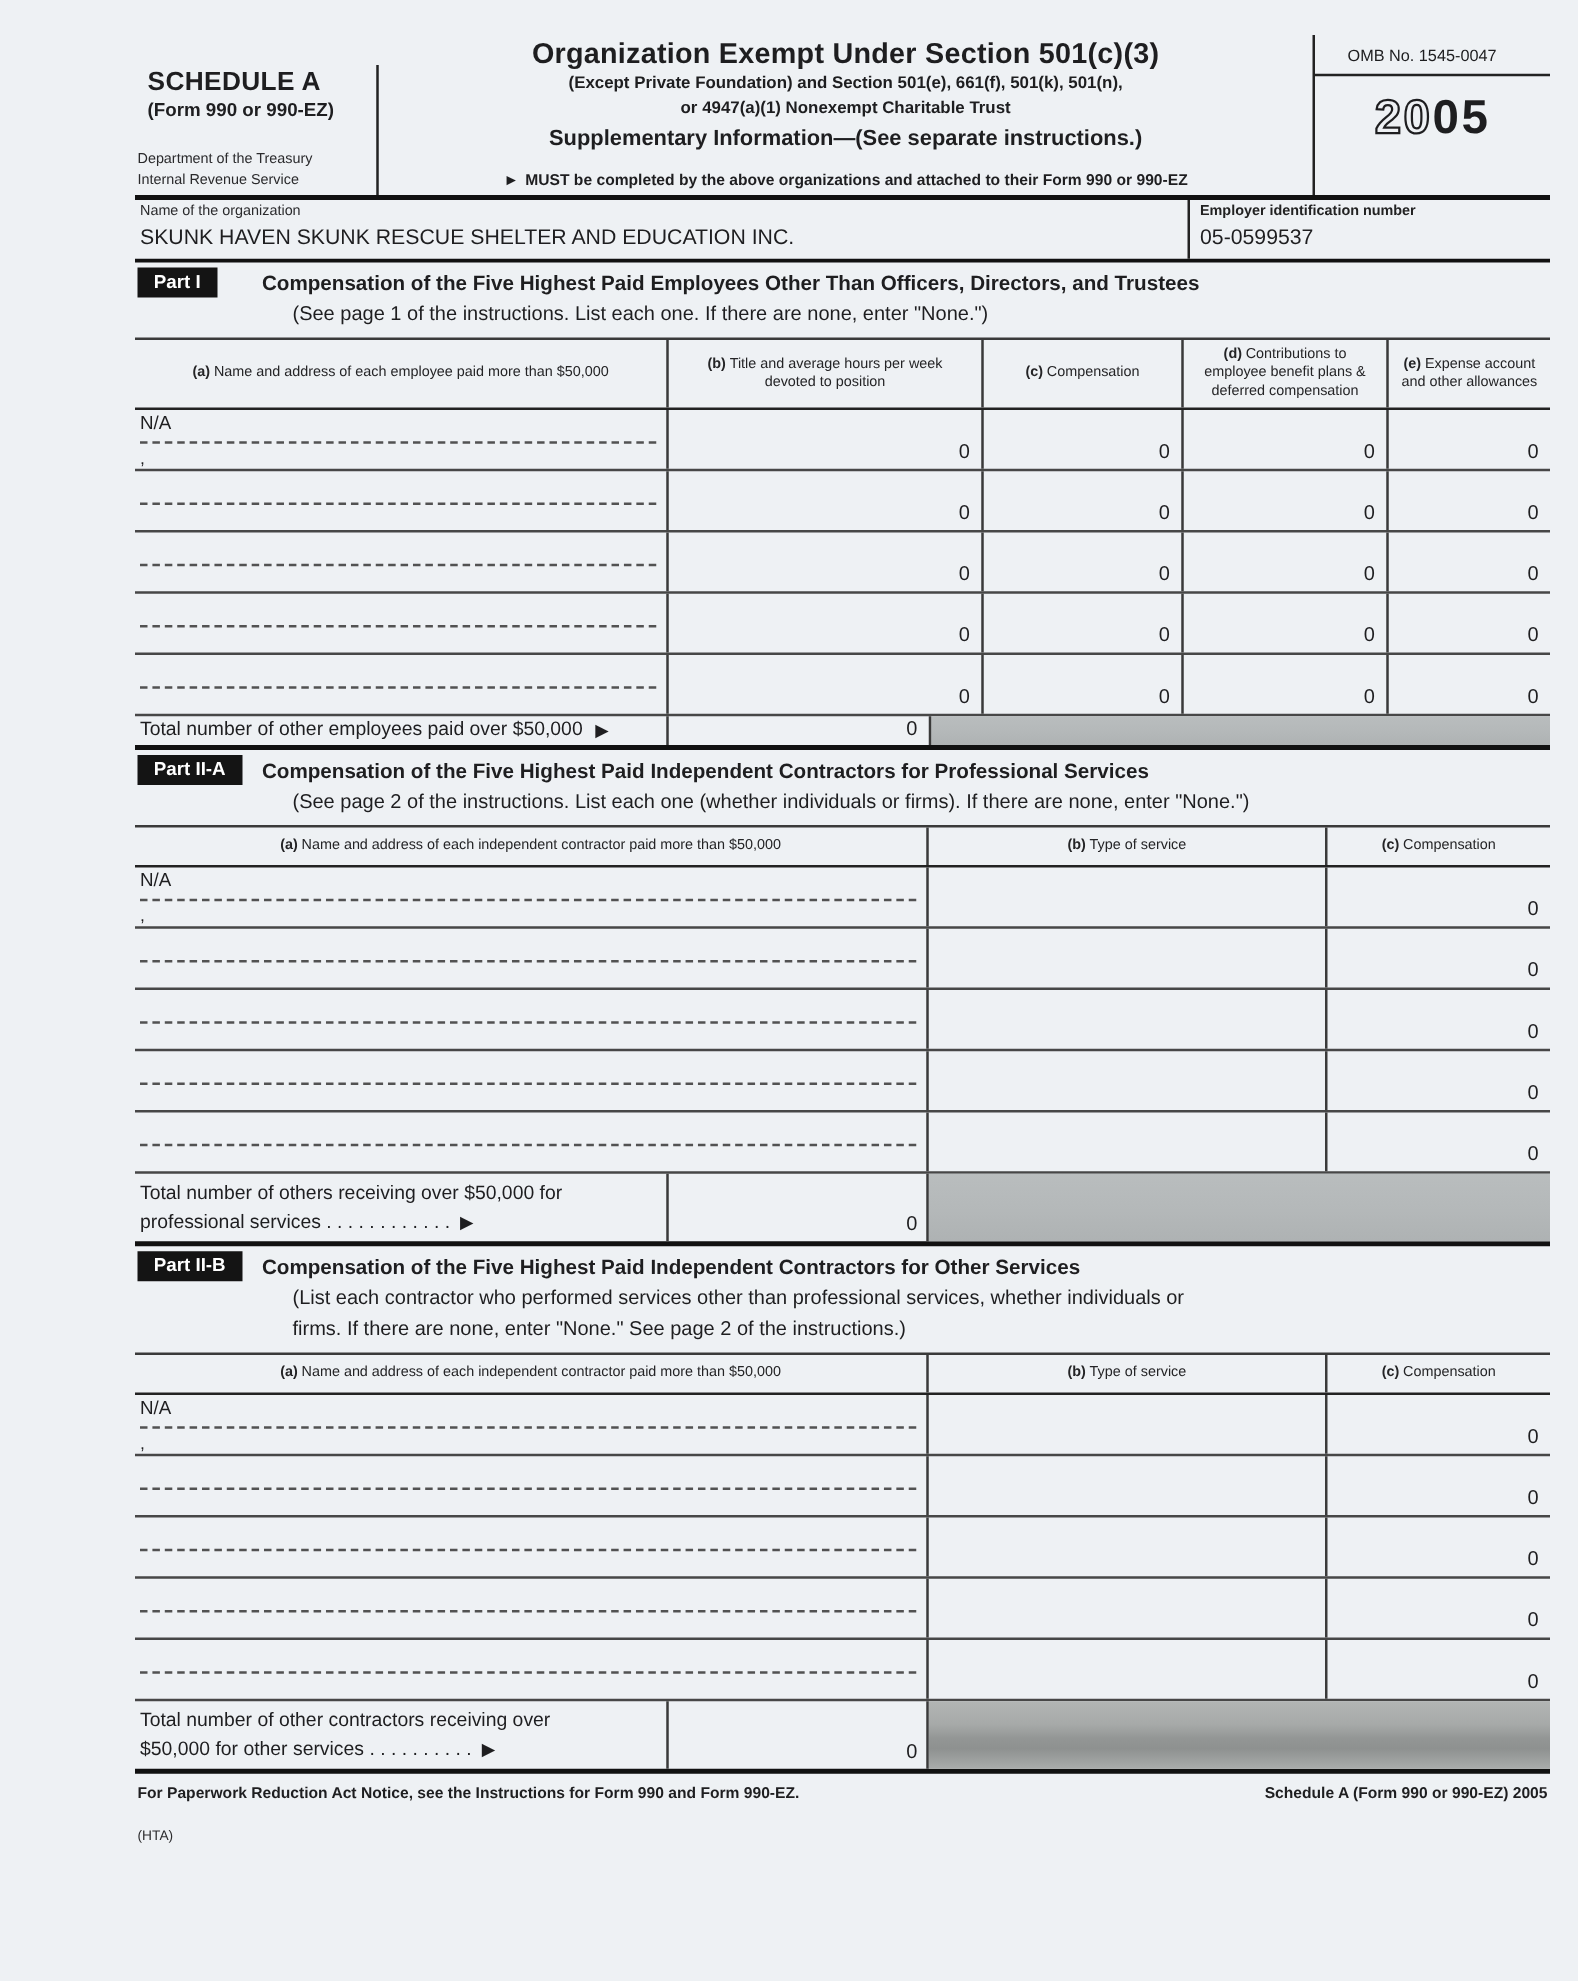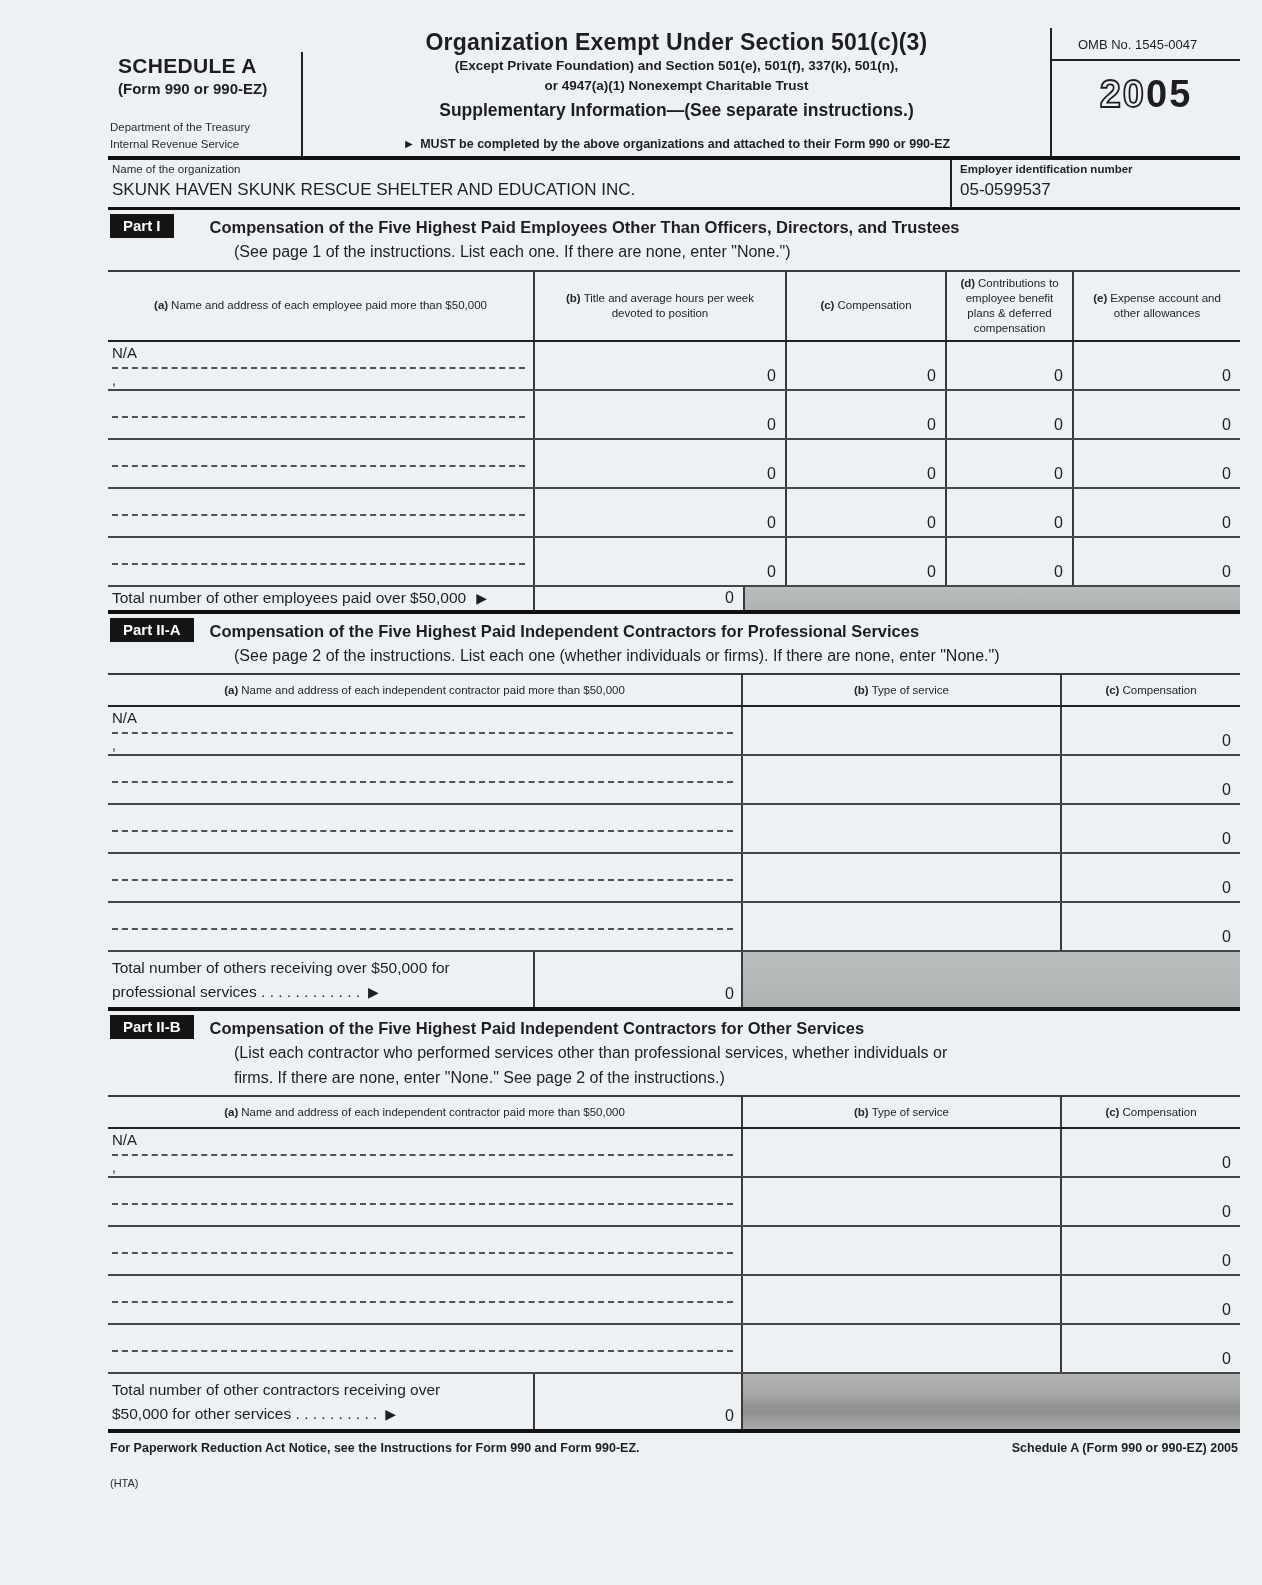"(Except Private Foundation) and Section" div.sub { text: 501(f), 337 -> 661(f), 501 }
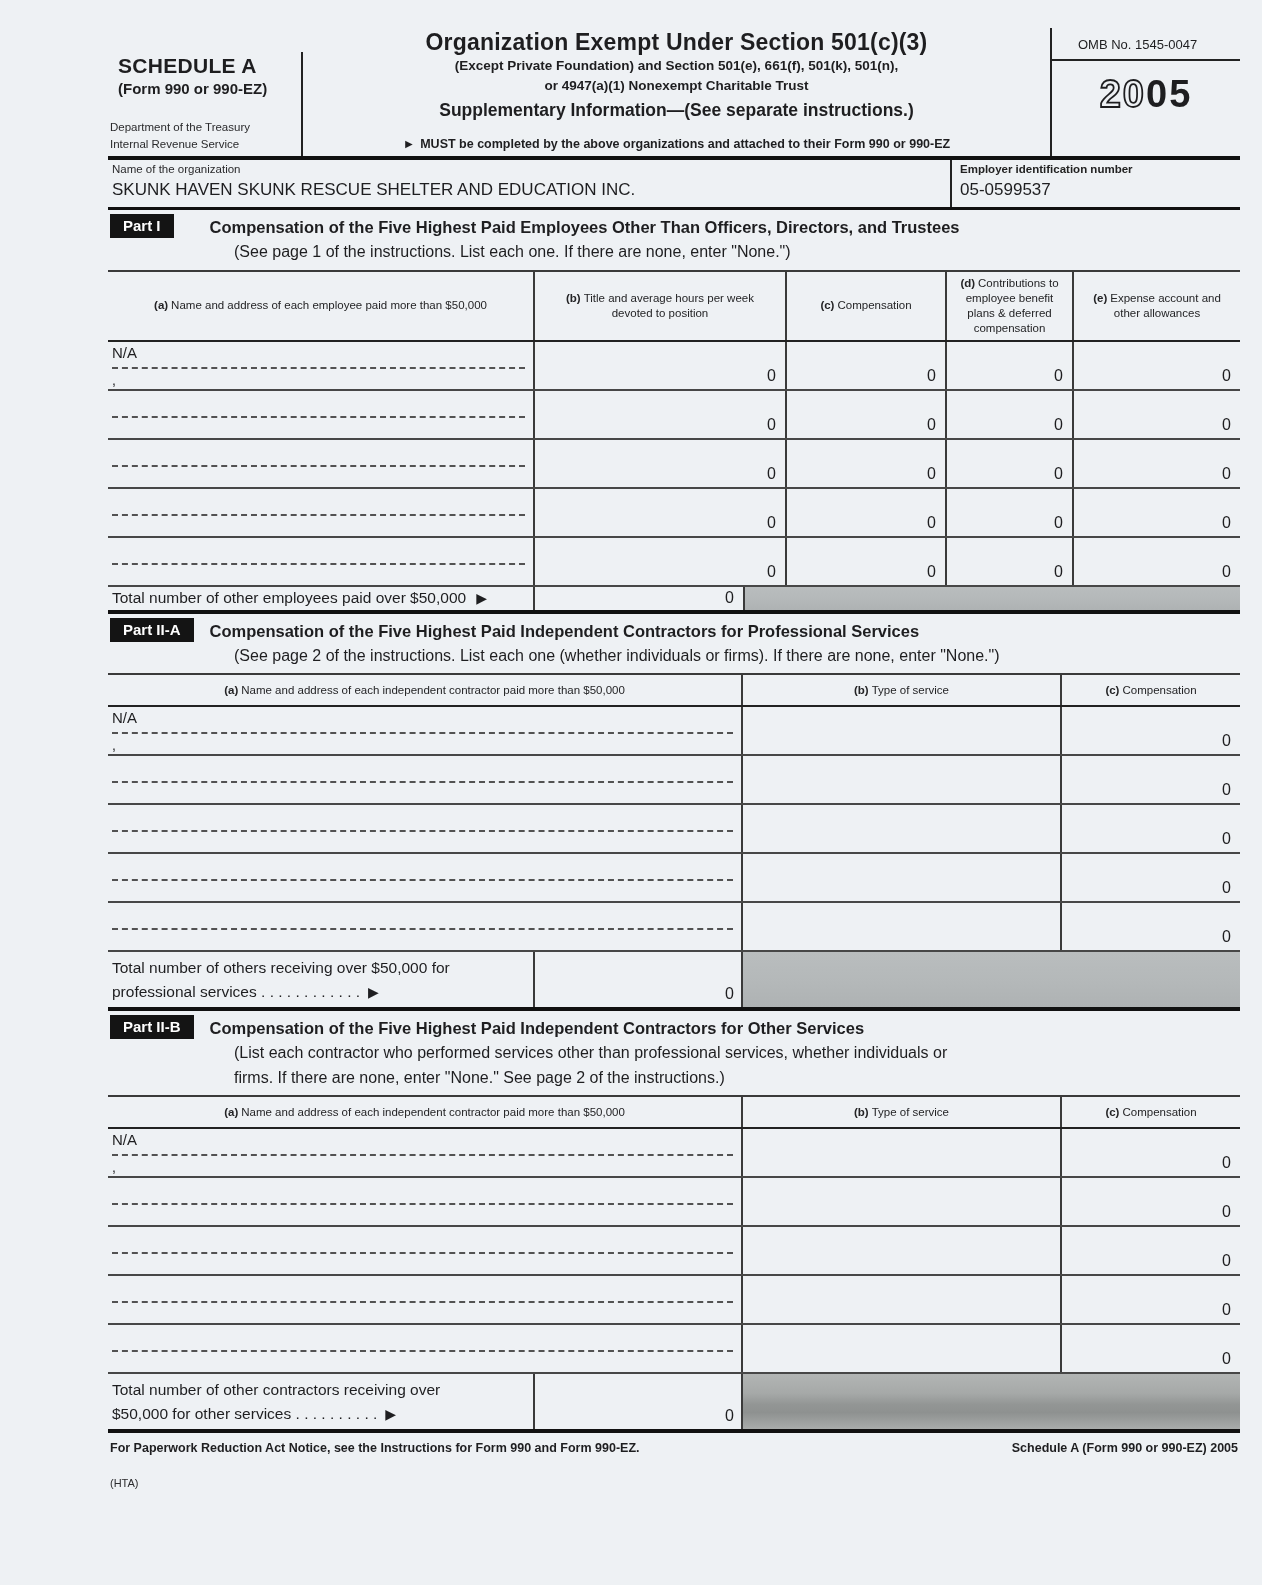"(d) Contributions to employee benefit" .w-d1 { width: 127px -> 164px }
